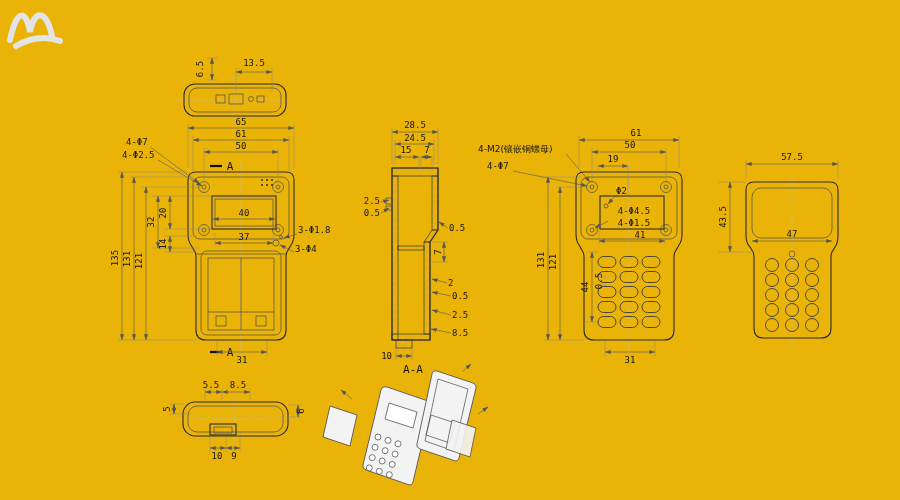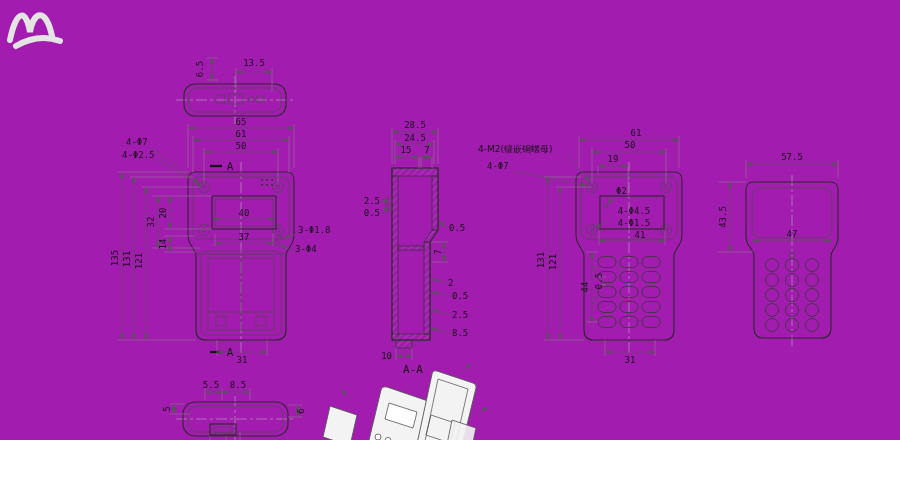"13.5" .stage { background: #a21caf -> #eab308; height: 440px -> 500px }
